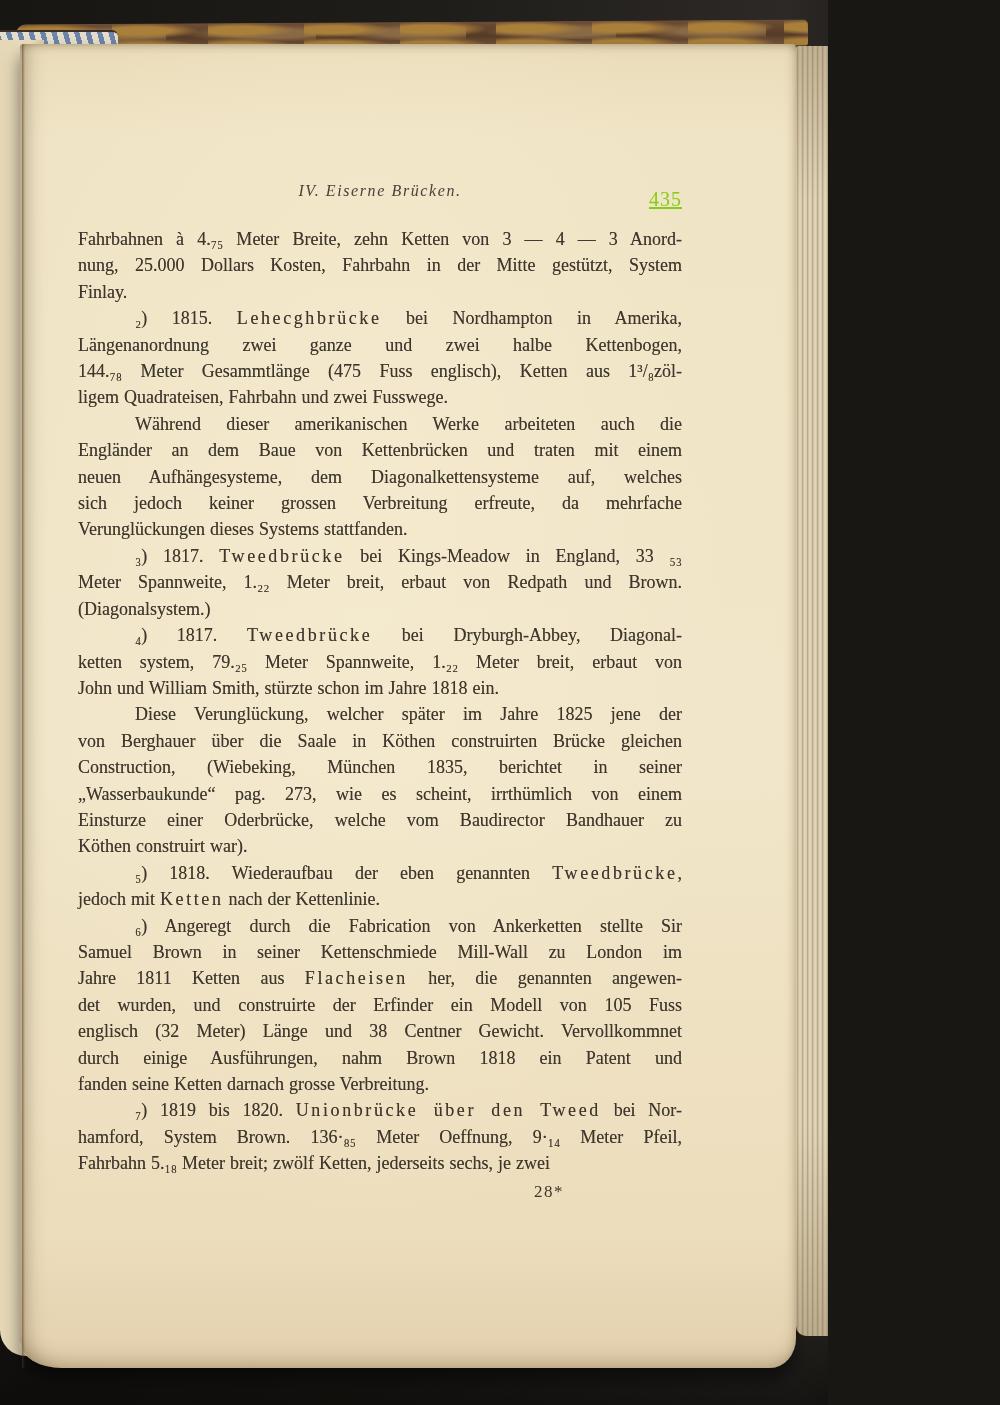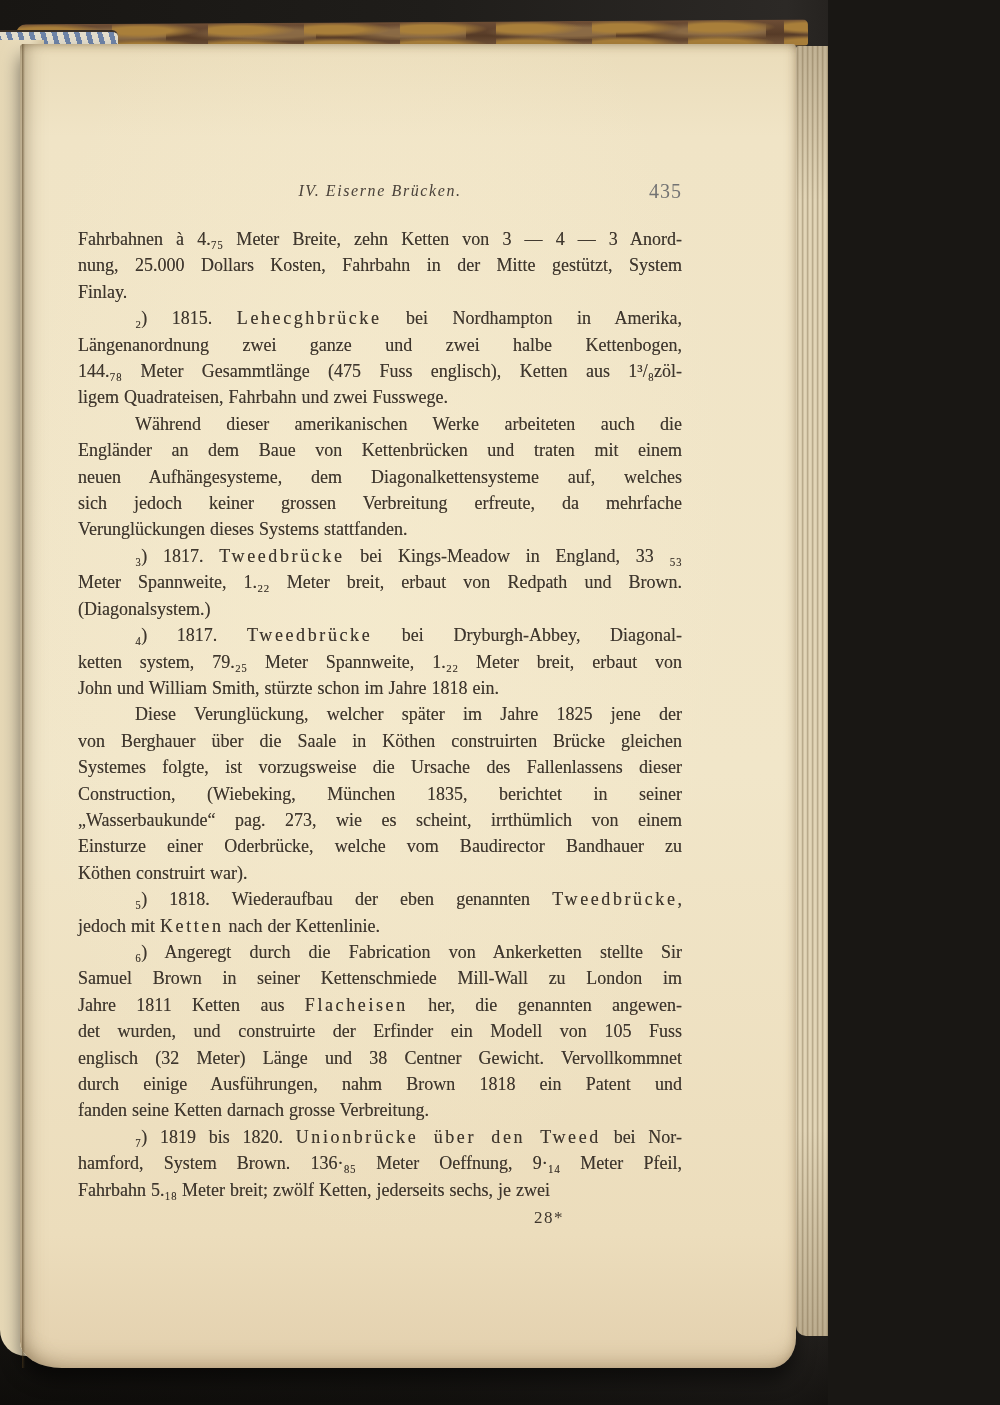"435" .page-number { color: #737373 -> #84cc16; text-decoration: none -> underline; top: 0 -> 8px }
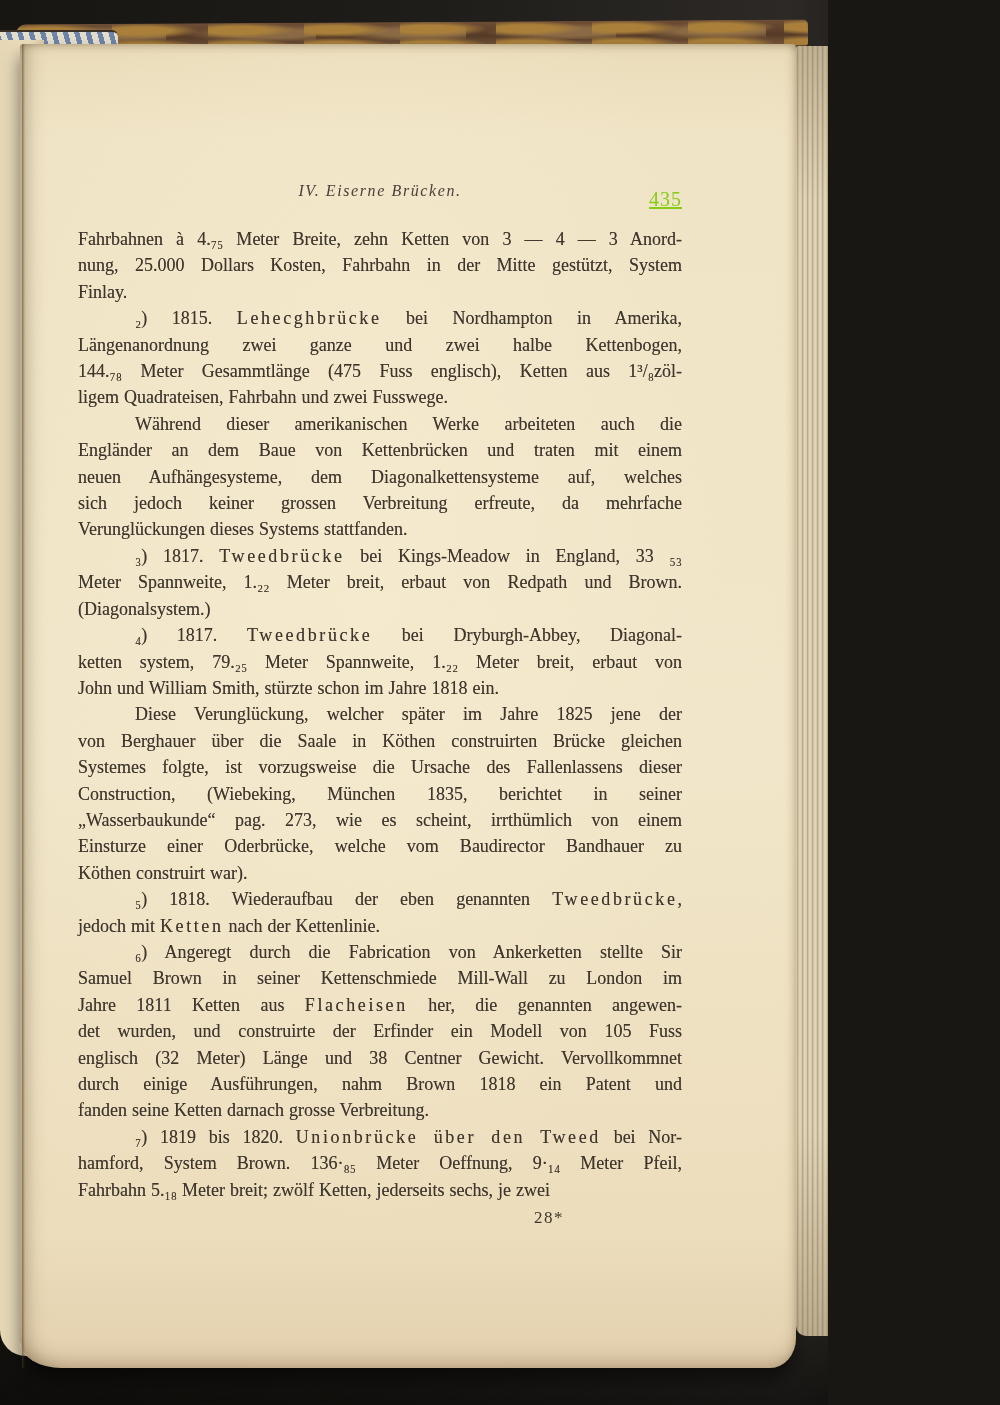"Systemes folgte, ist vorzugsweise die" div.line { html: <div><span>Systemes folgte, ist vorzugsweise die Ursache des Fallenlassens dieser</span></div> -> none }
